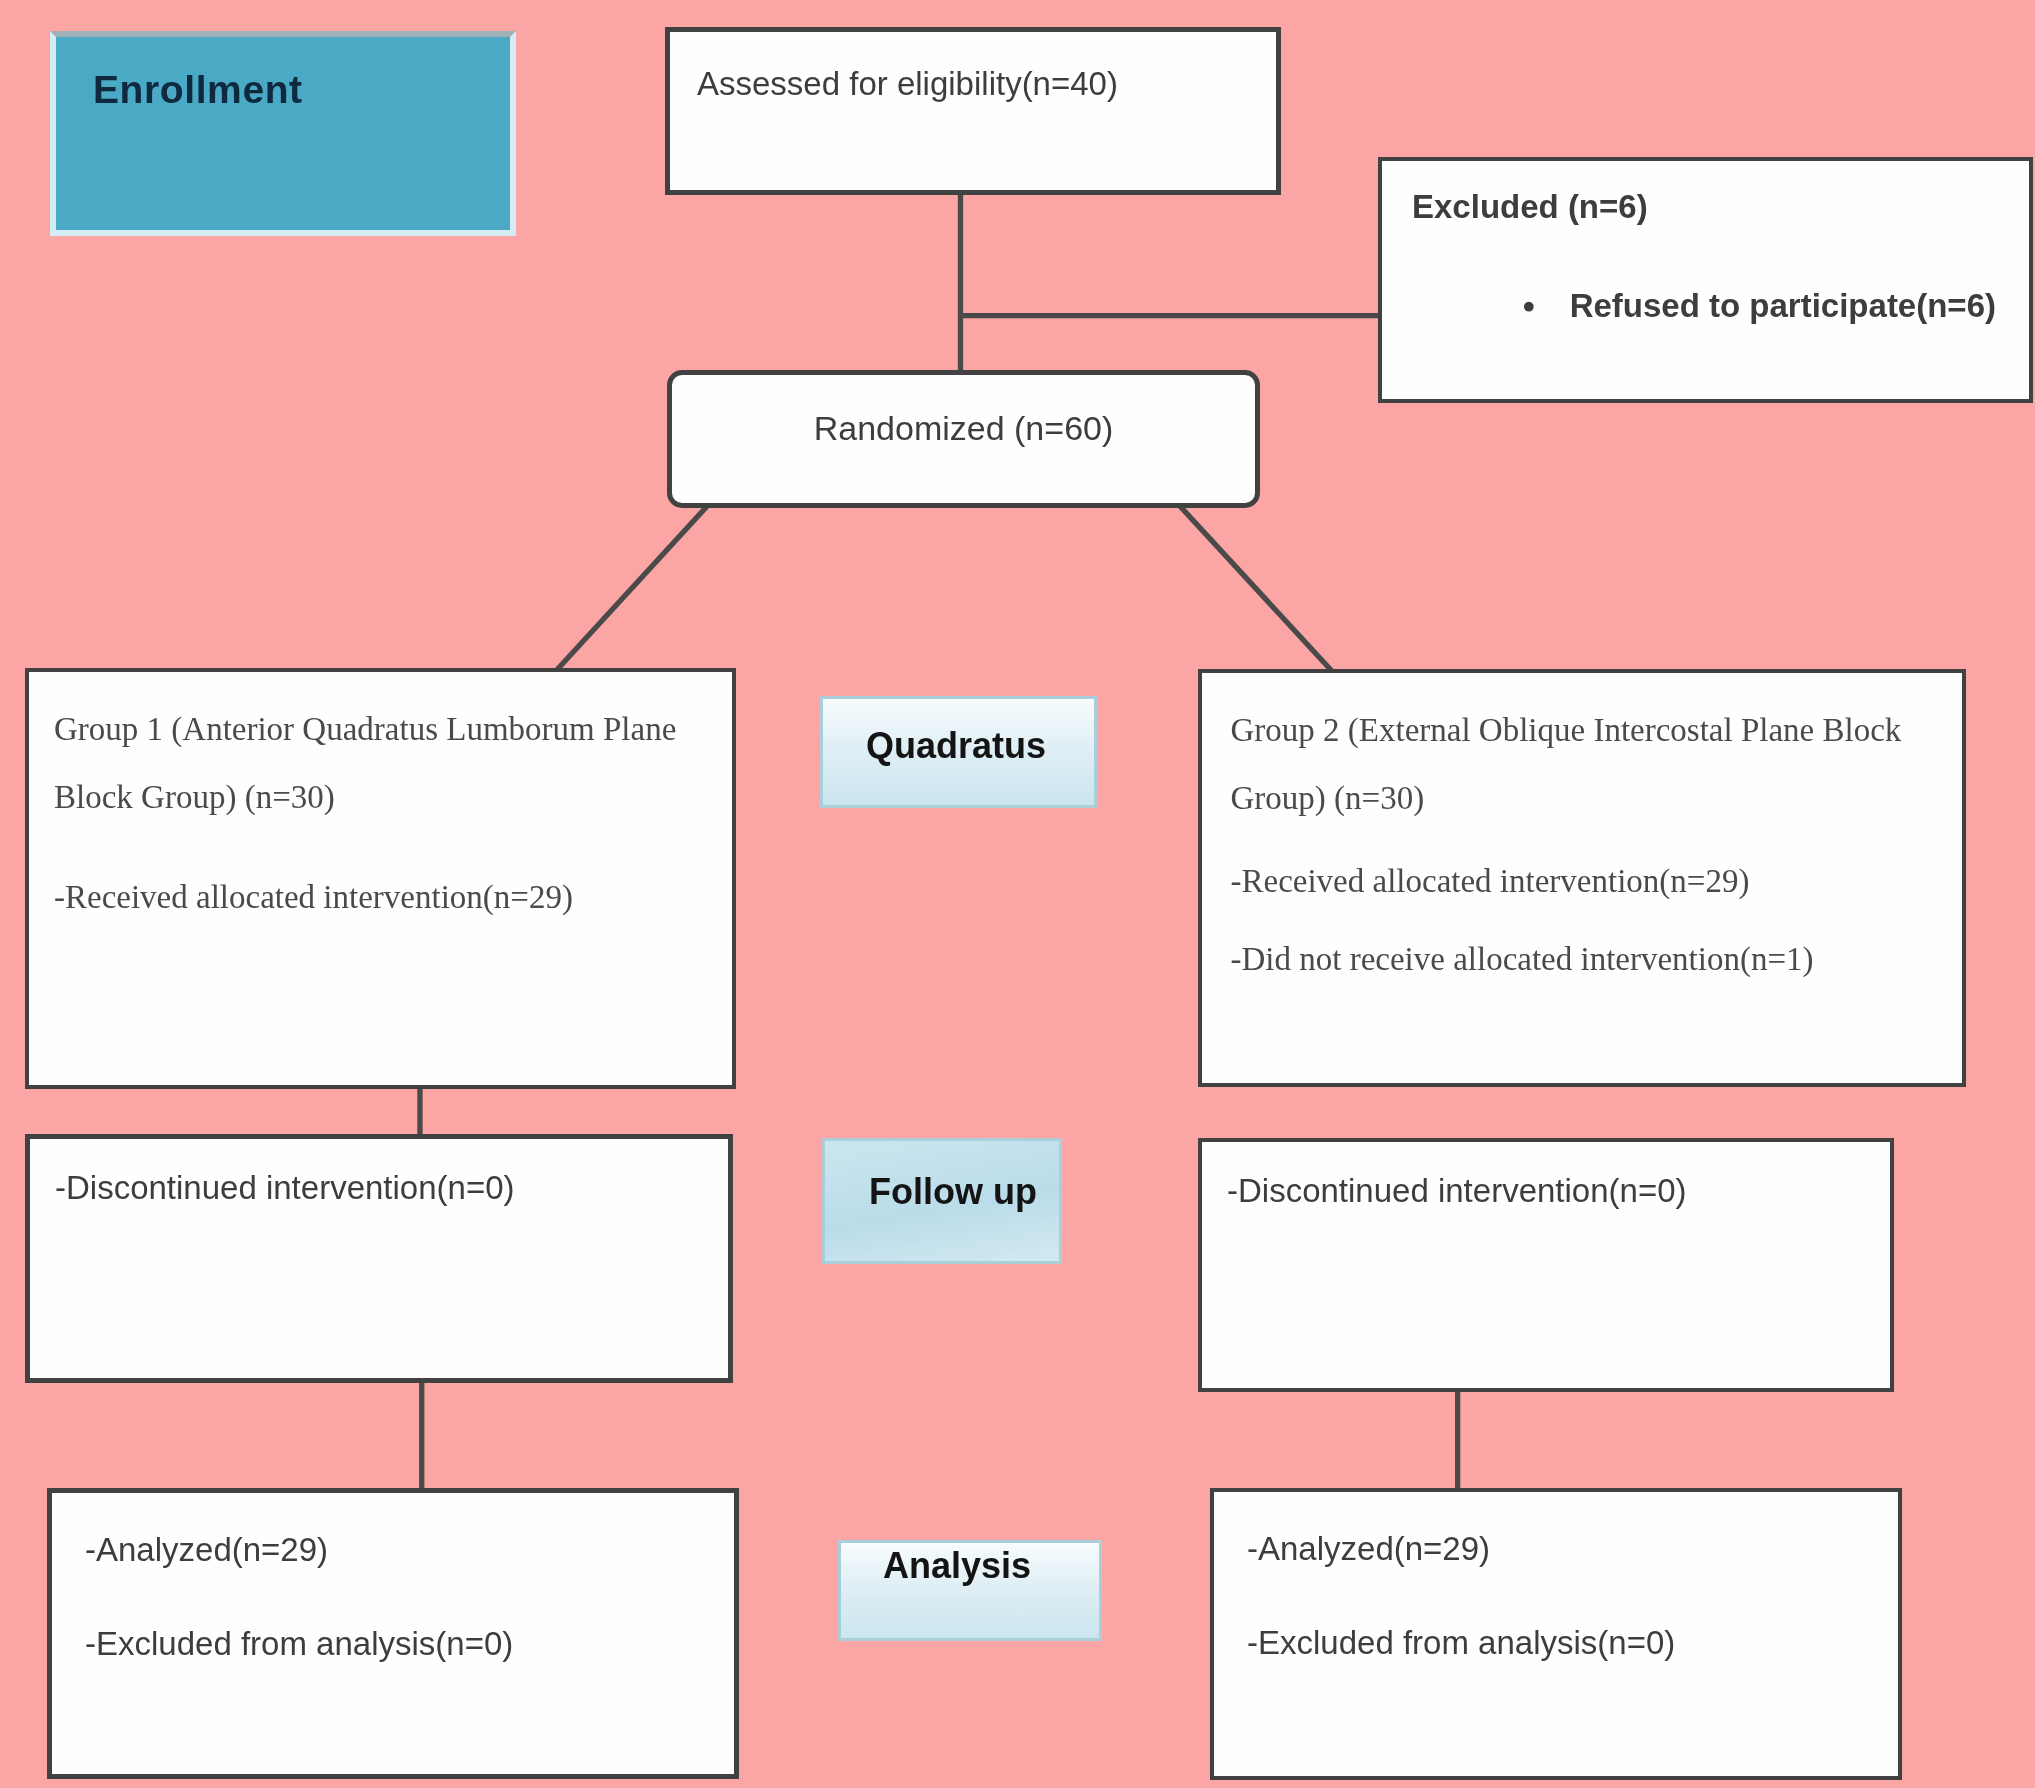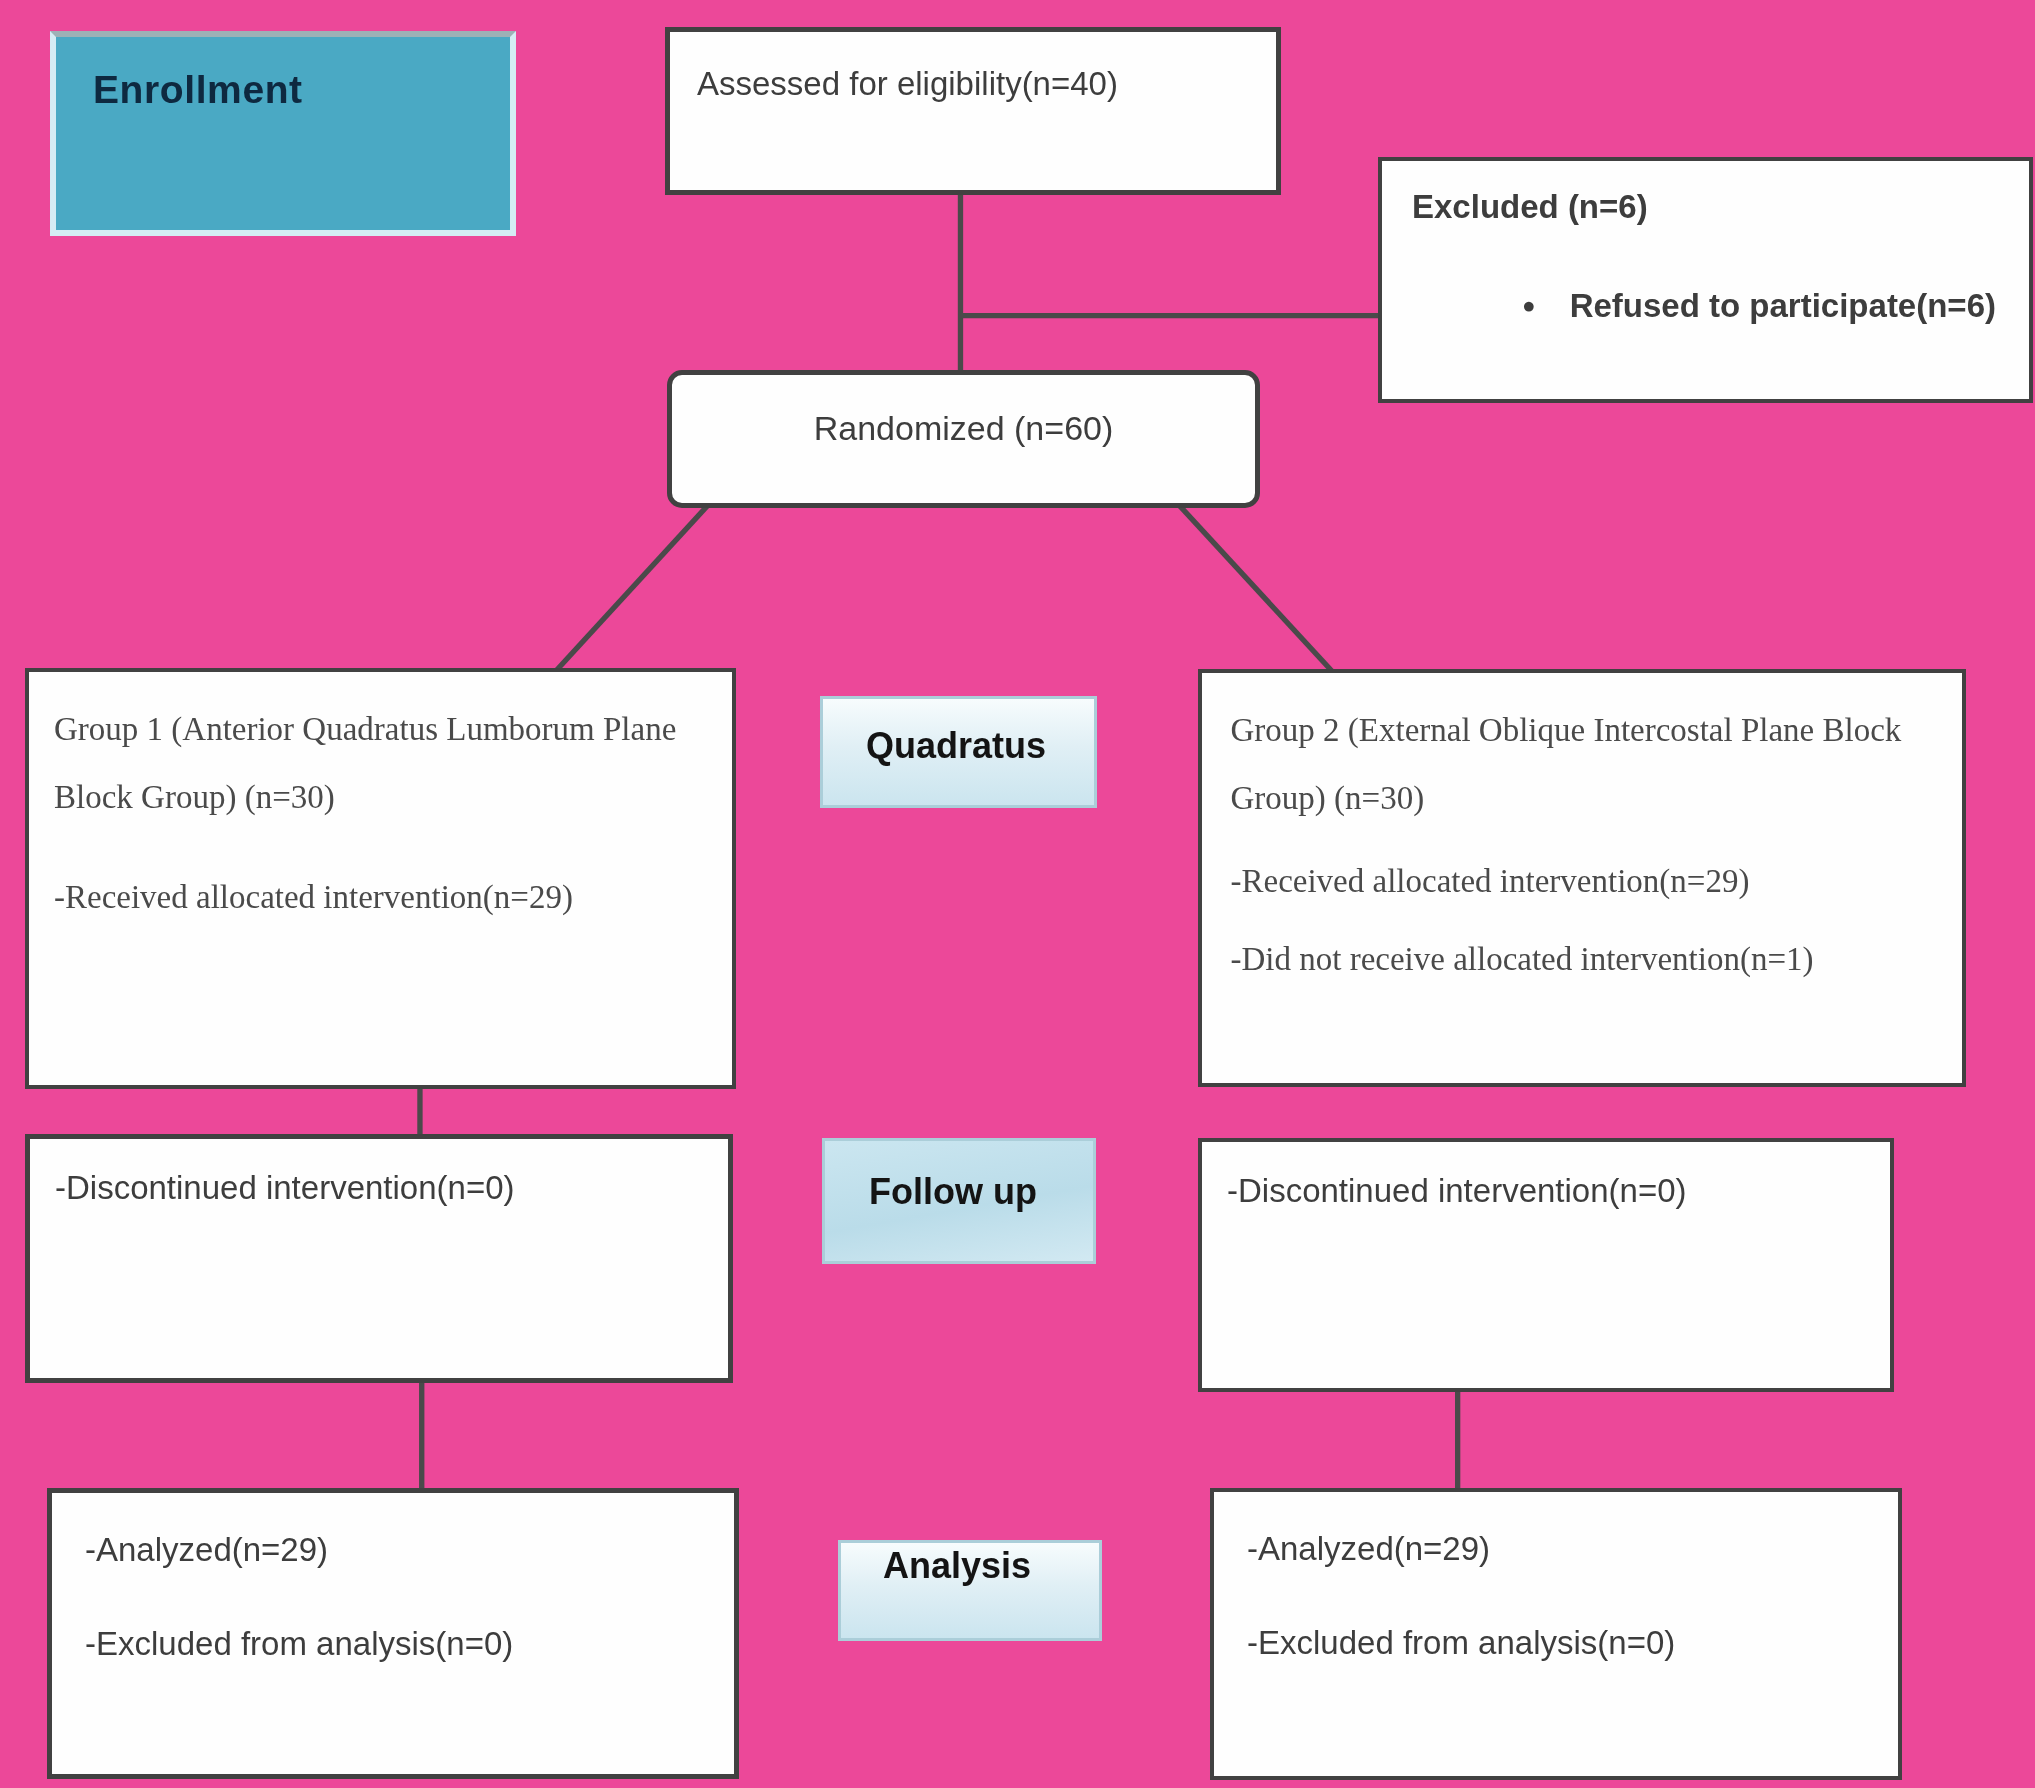"Enrollment" #canvas { background: #ec4899 -> #fca5a5 }
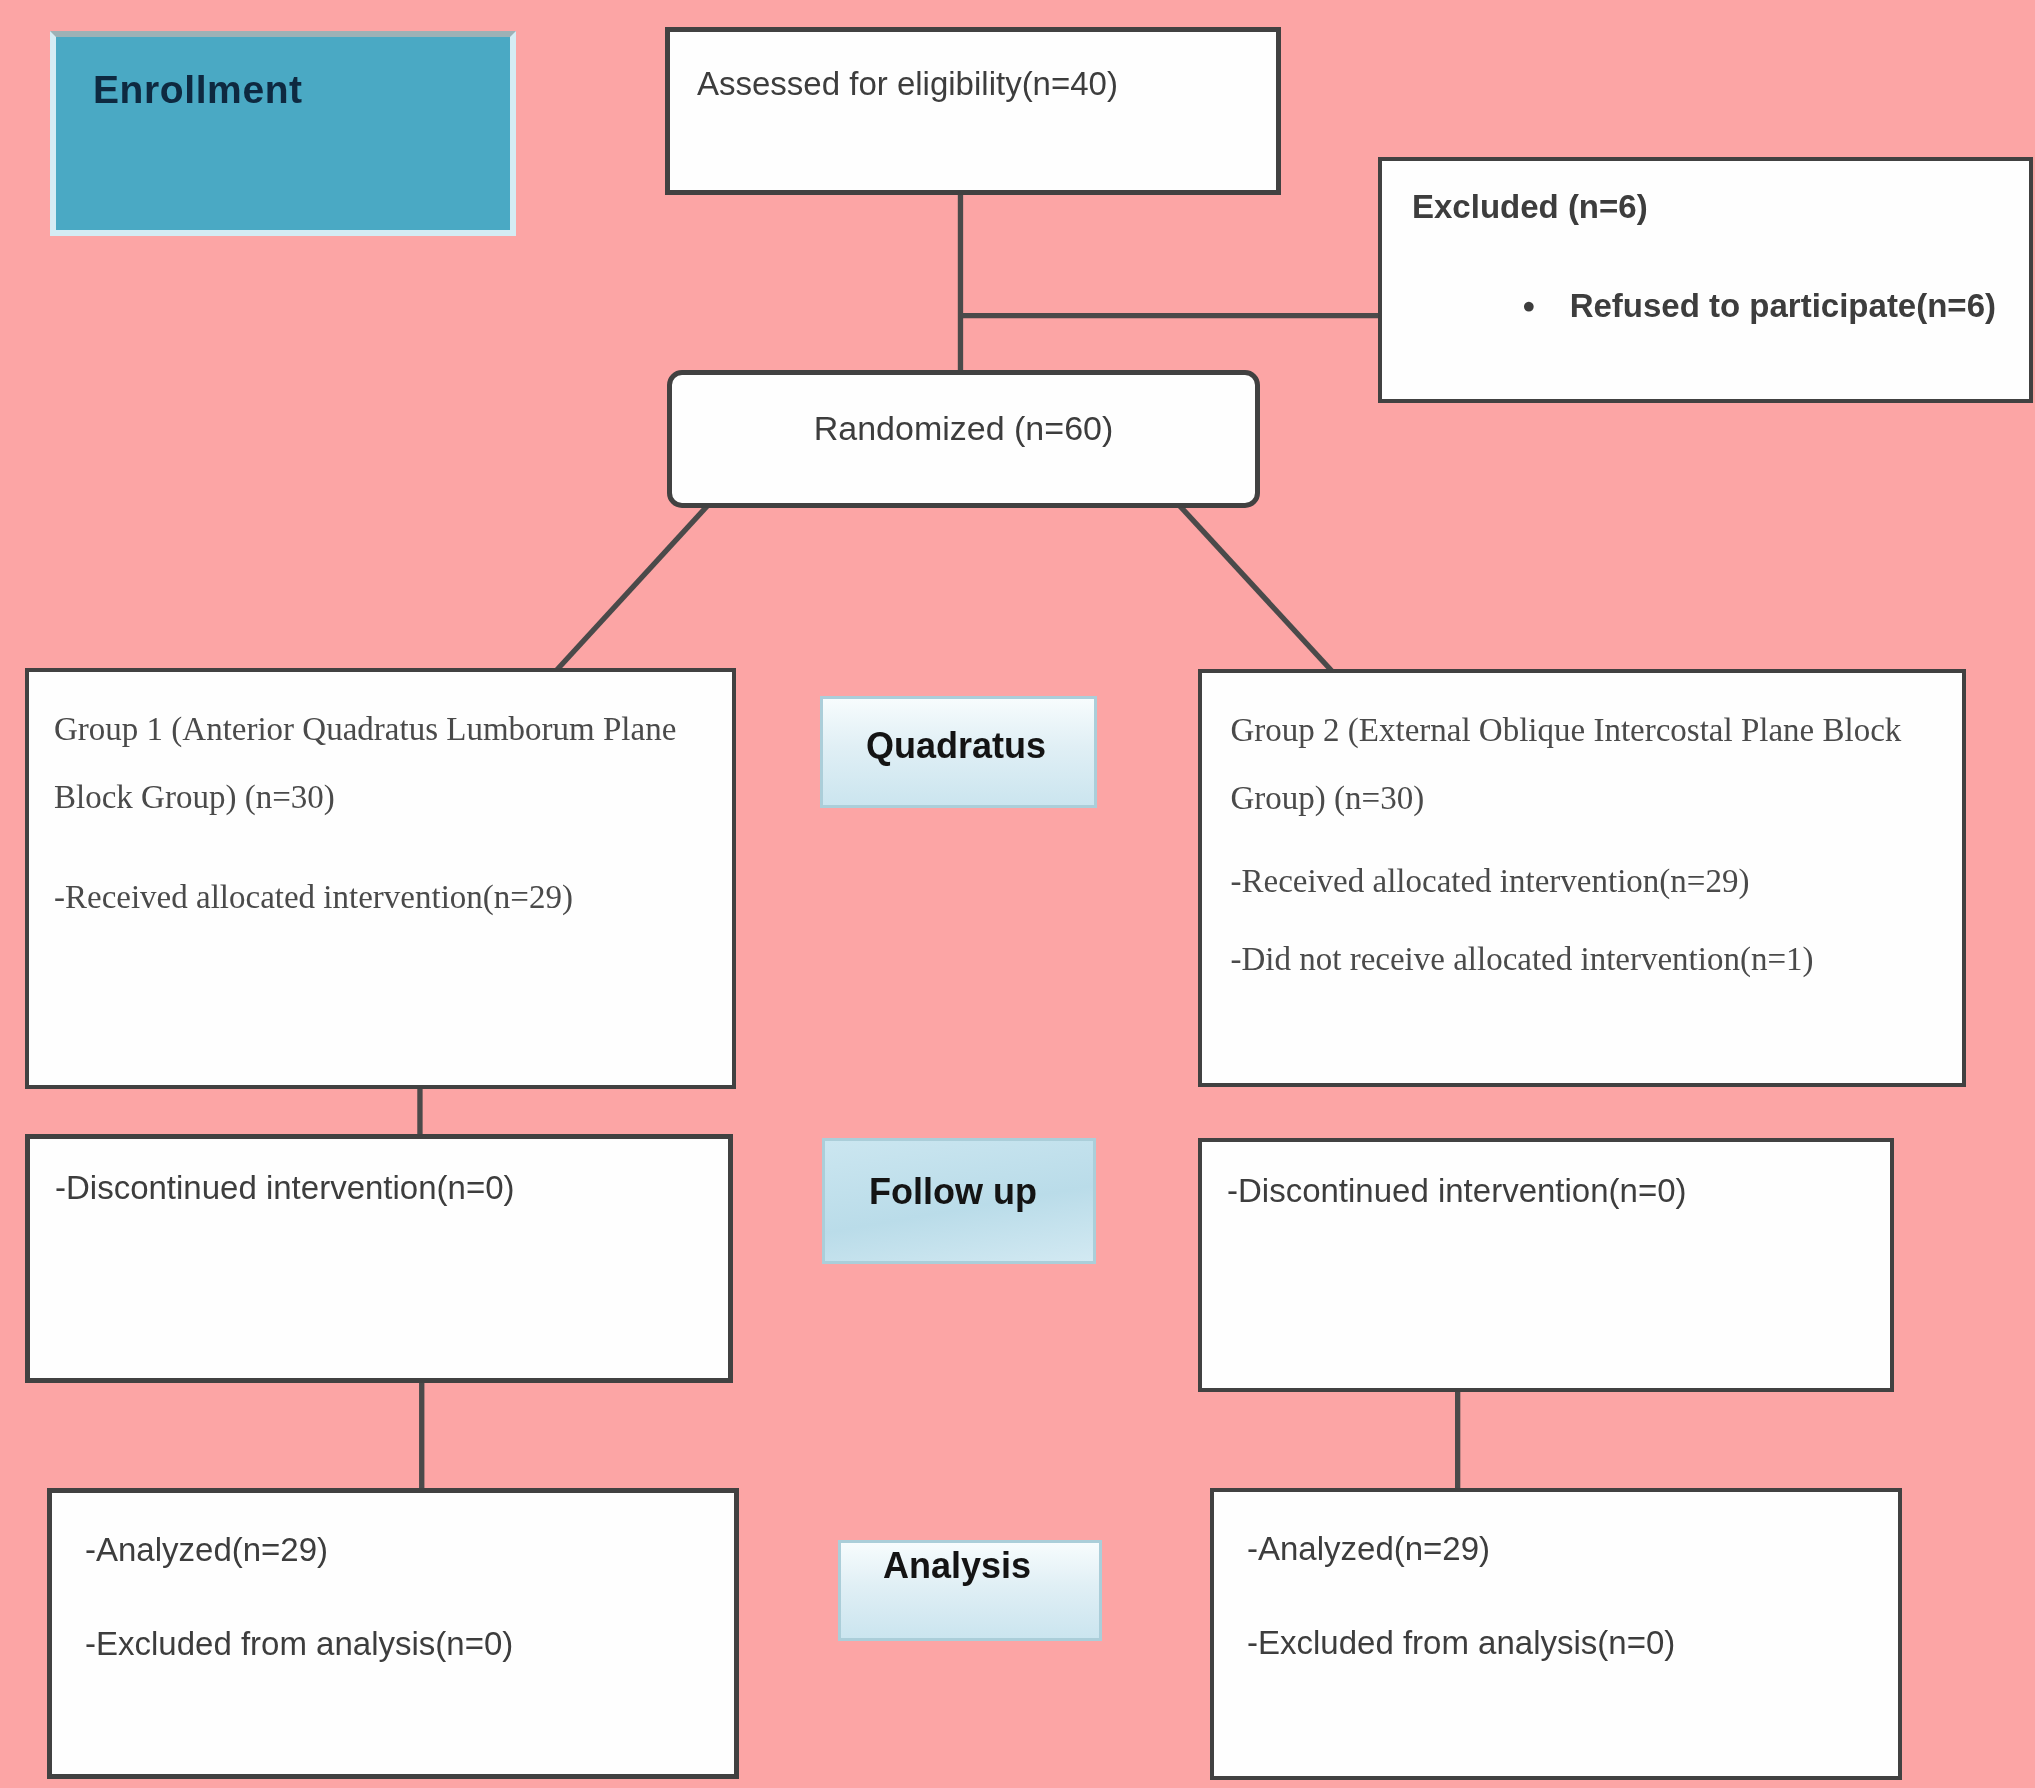"Follow up" .fup { width: 274px -> 240px }
